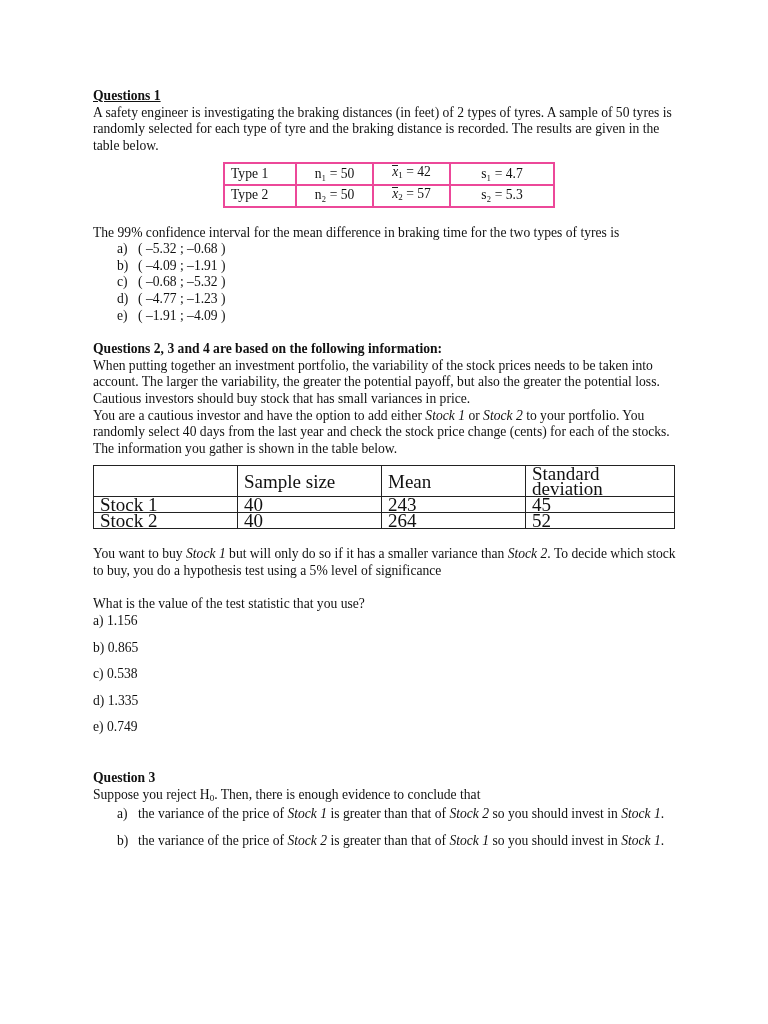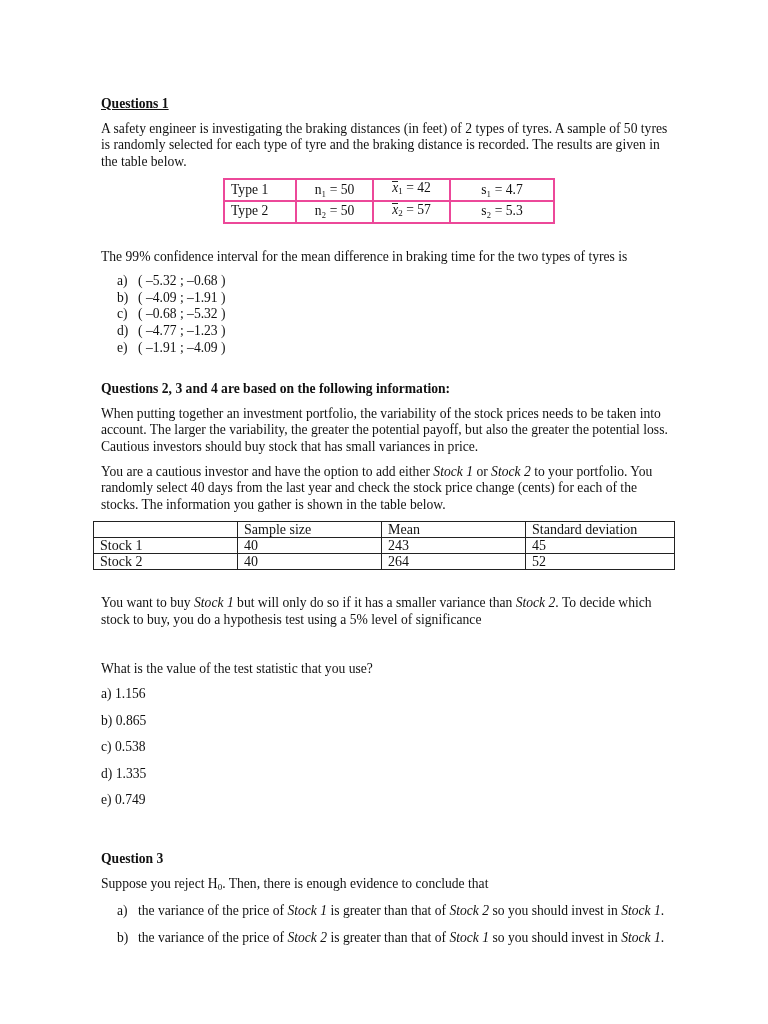"Questions 1" p { margin: 8px -> 0 }
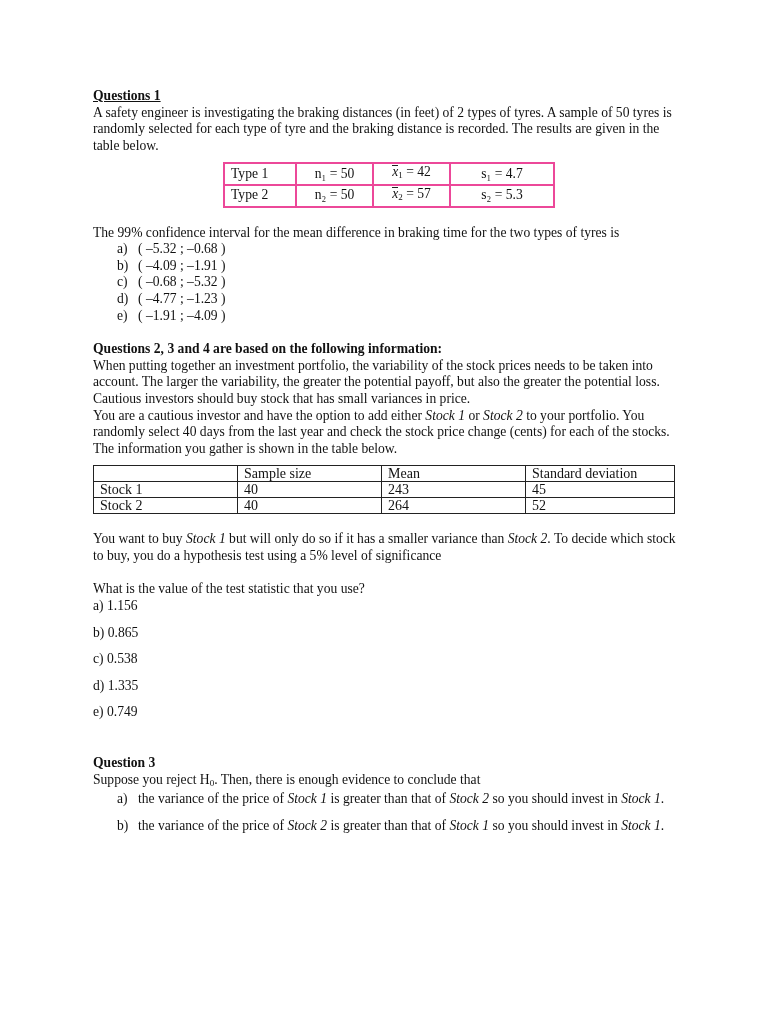"Sample size" .t2 td { font-size: 14px -> 19px }
